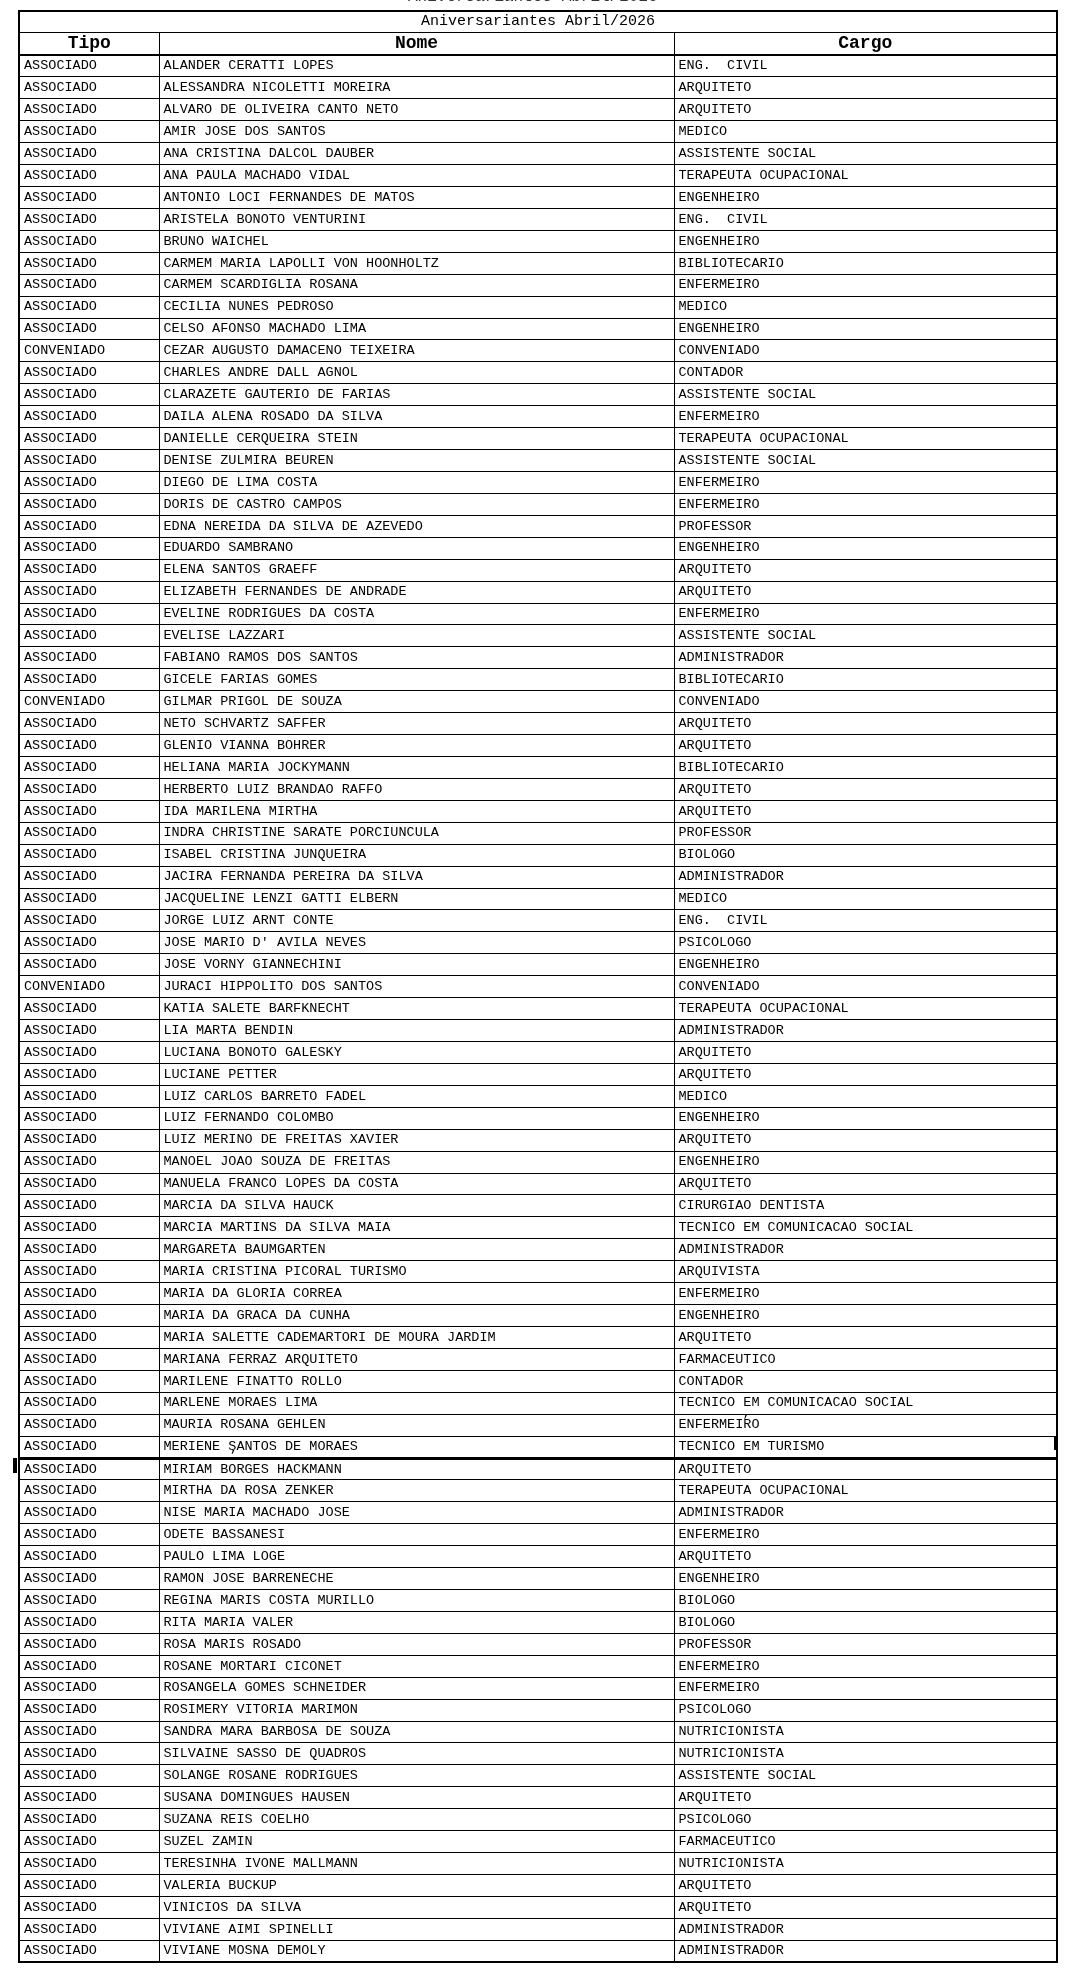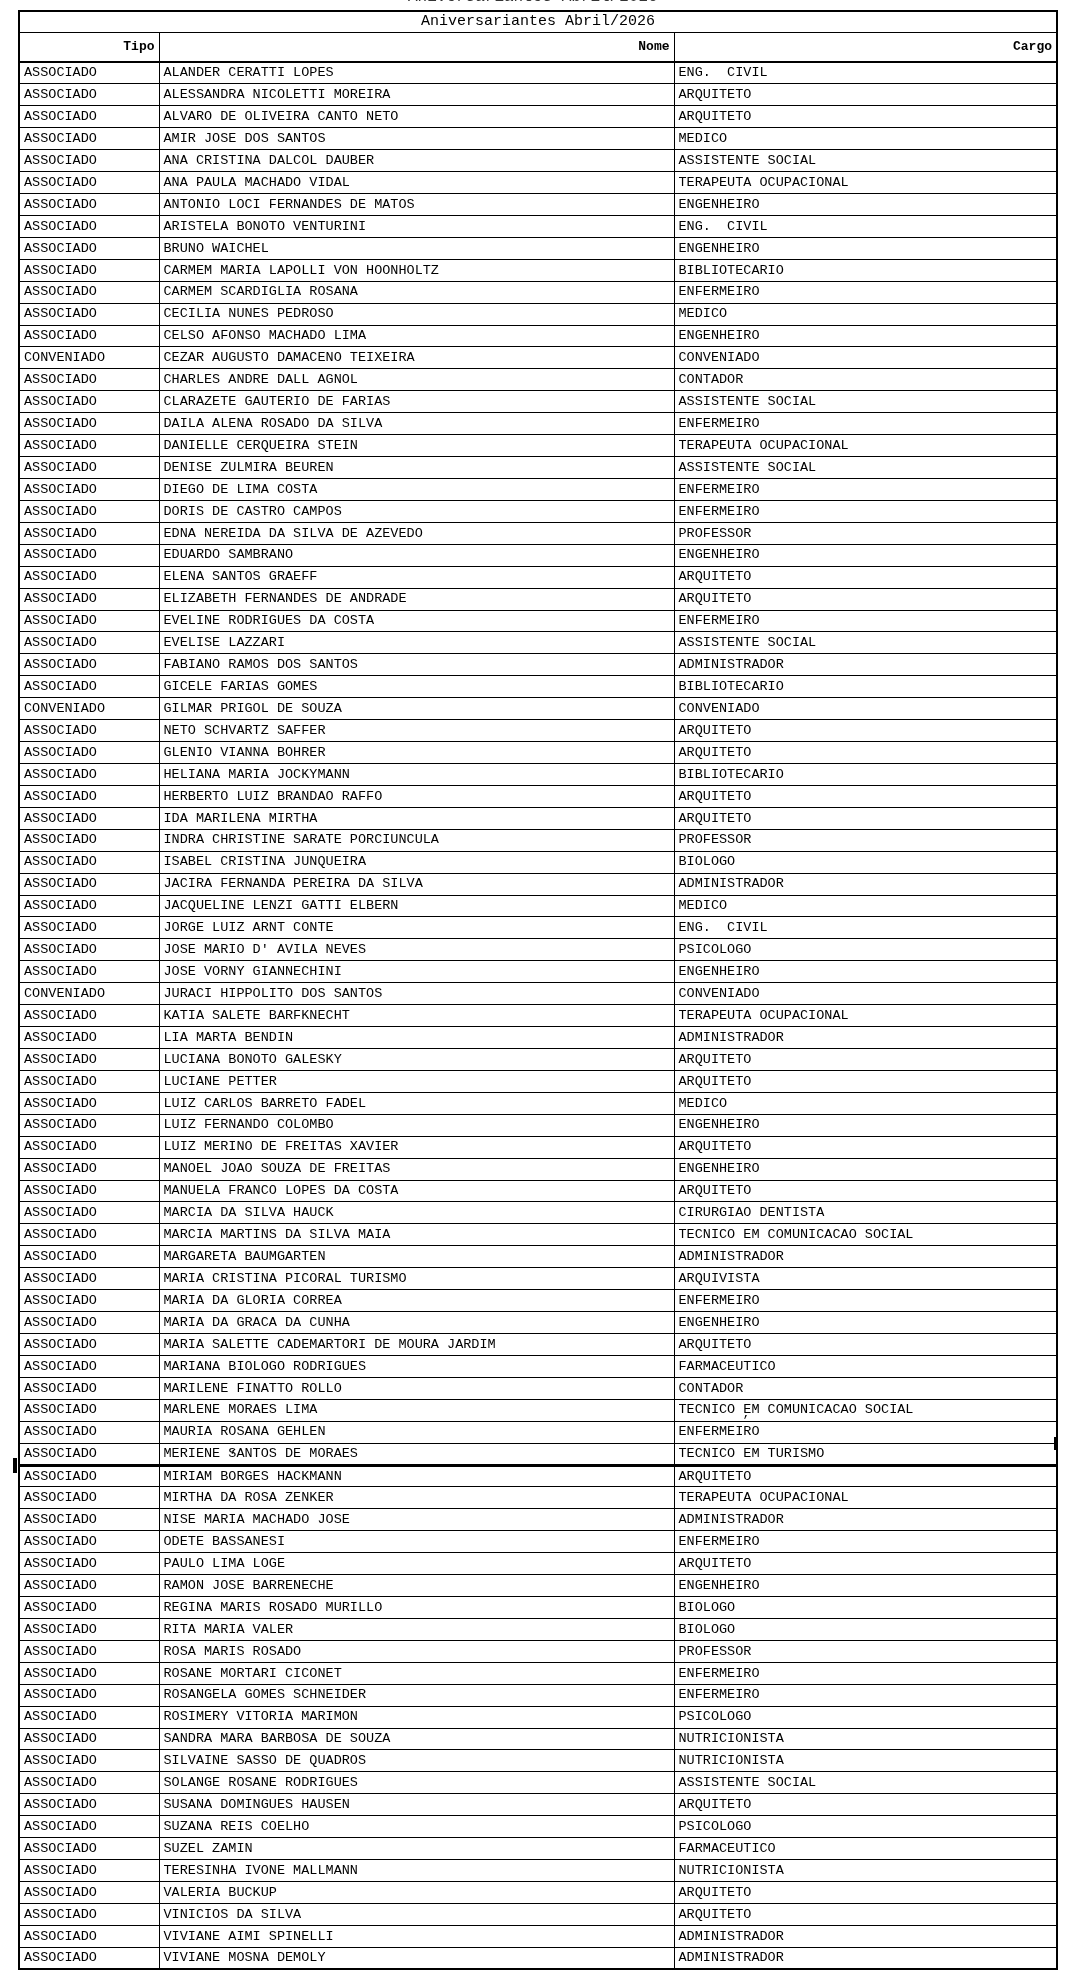"Tipo" .birthday-table th { font-size: 13px -> 18px; height: 30px -> 23px; text-align: right -> center }
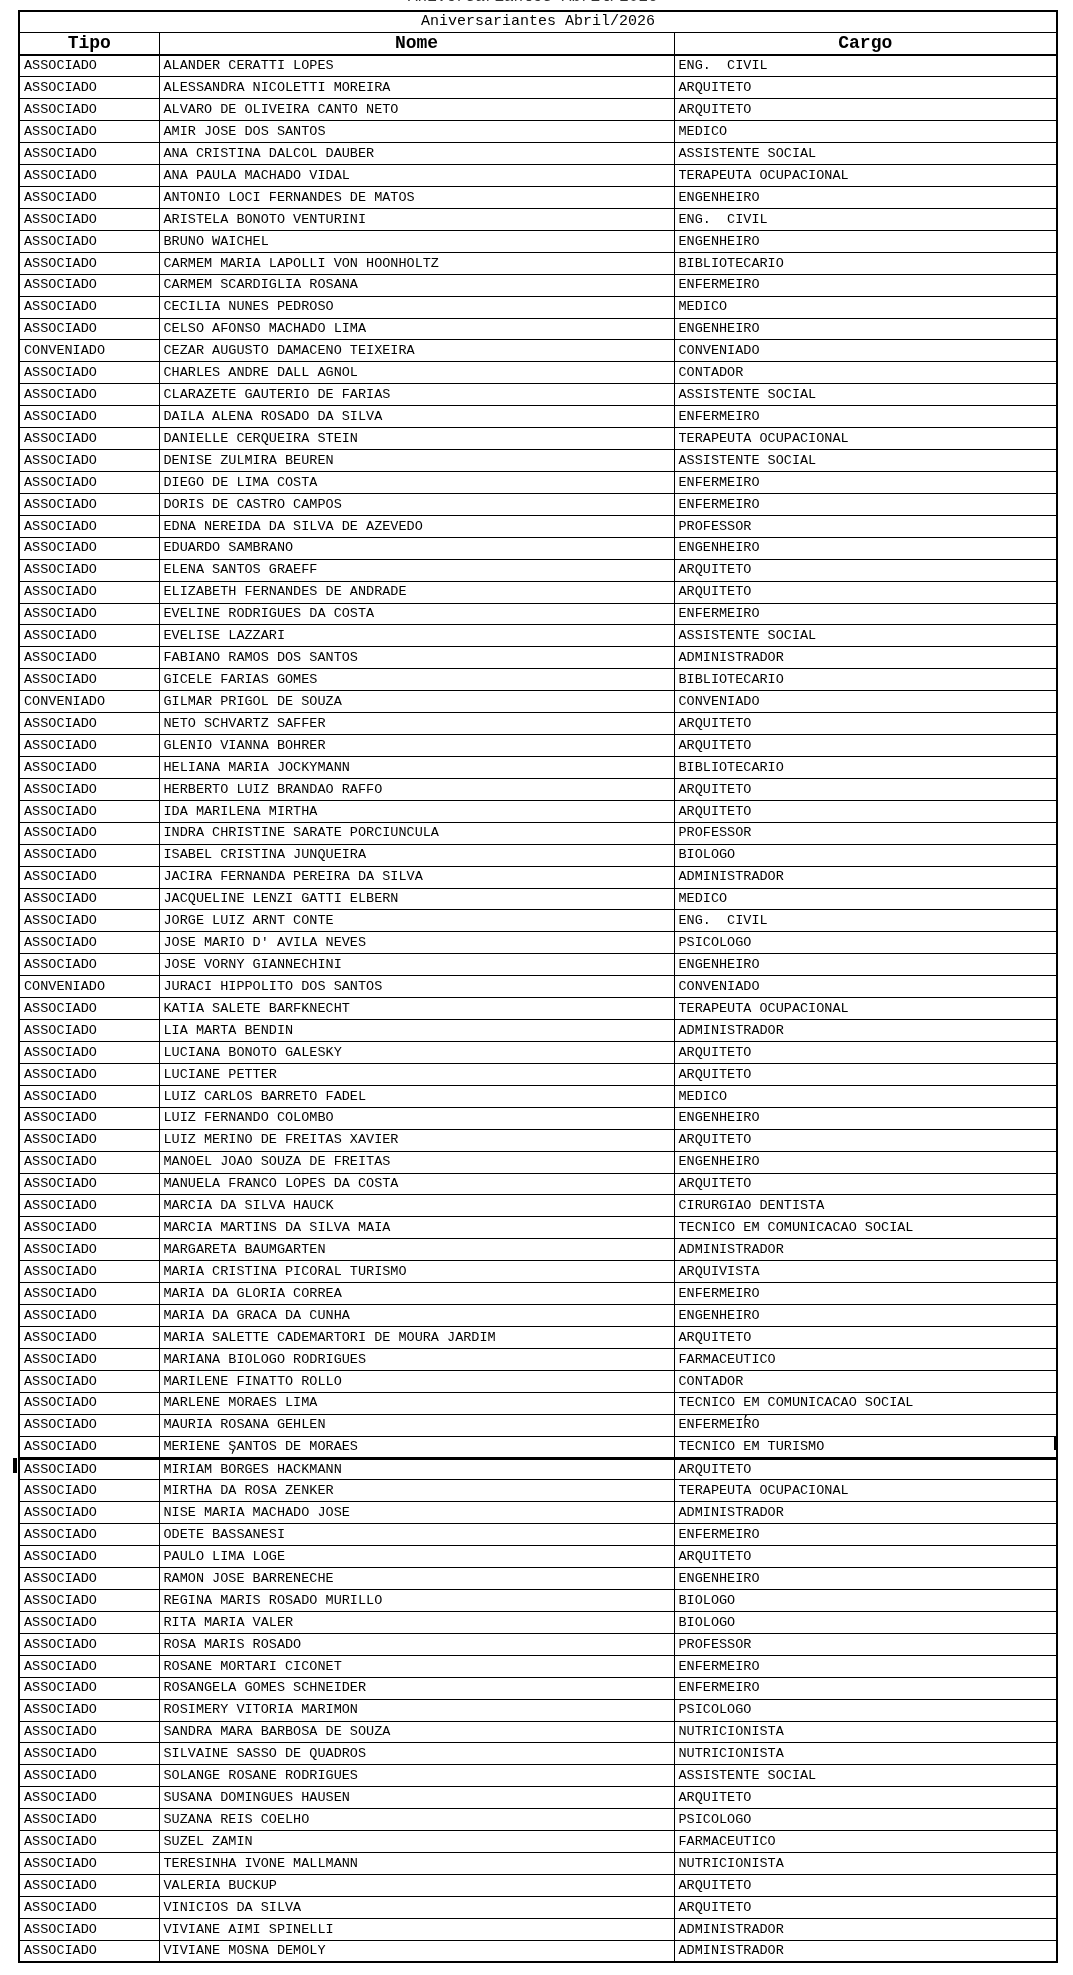"MARIANA BIOLOGO RODRIGUES" td { text: BIOLOGO RODRIGUES -> FERRAZ ARQUITETO }
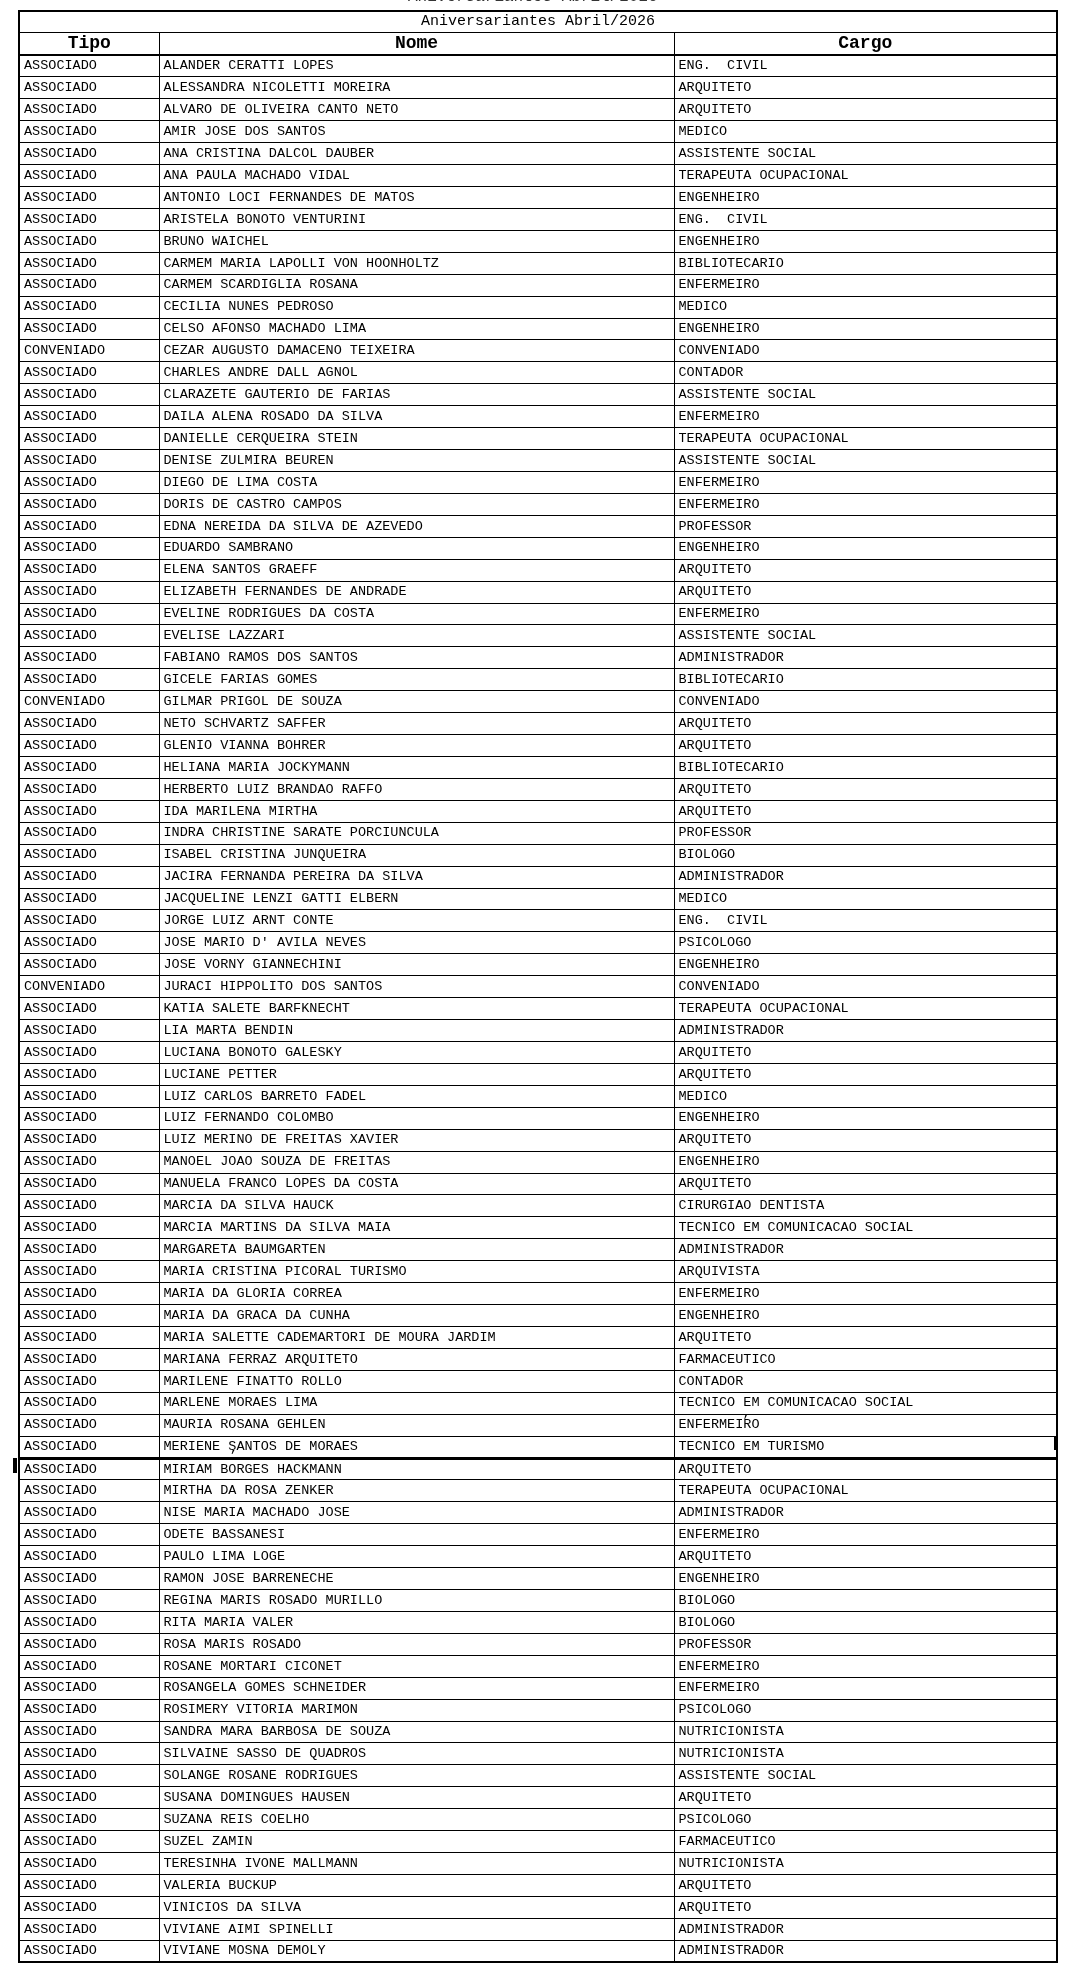"REGINA MARIS ROSADO MURILLO" td { text: ROSADO -> COSTA }
